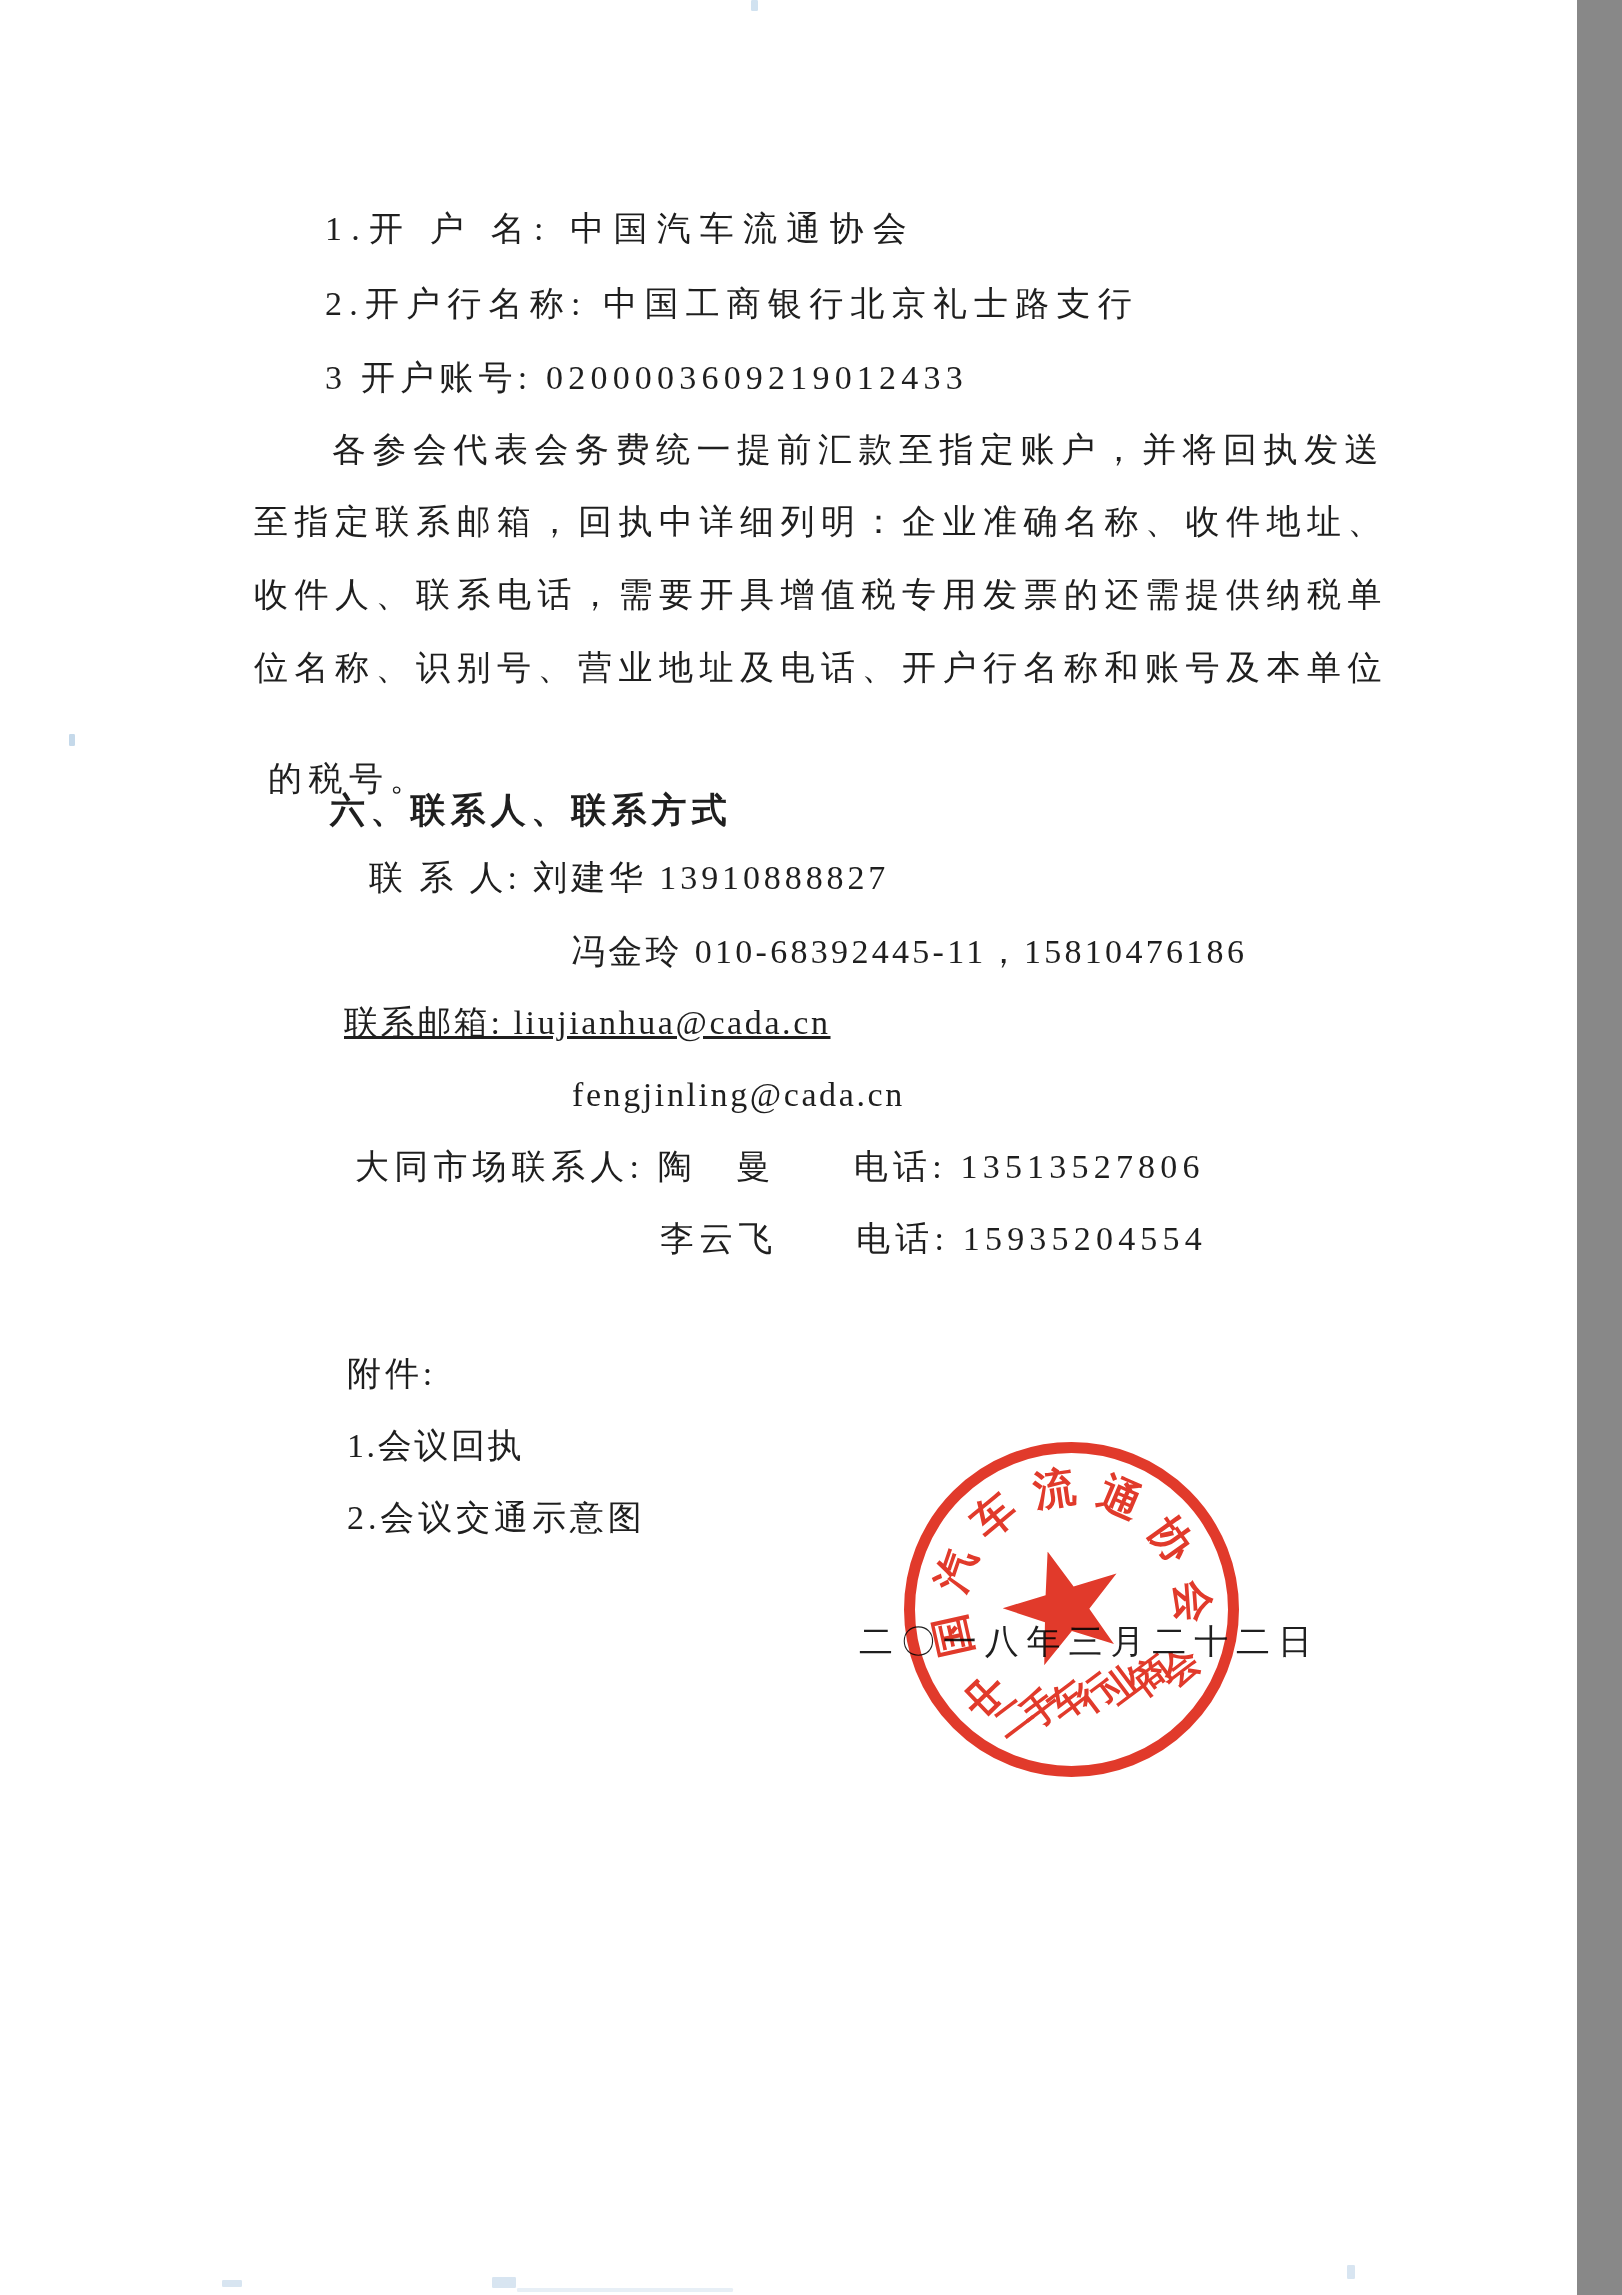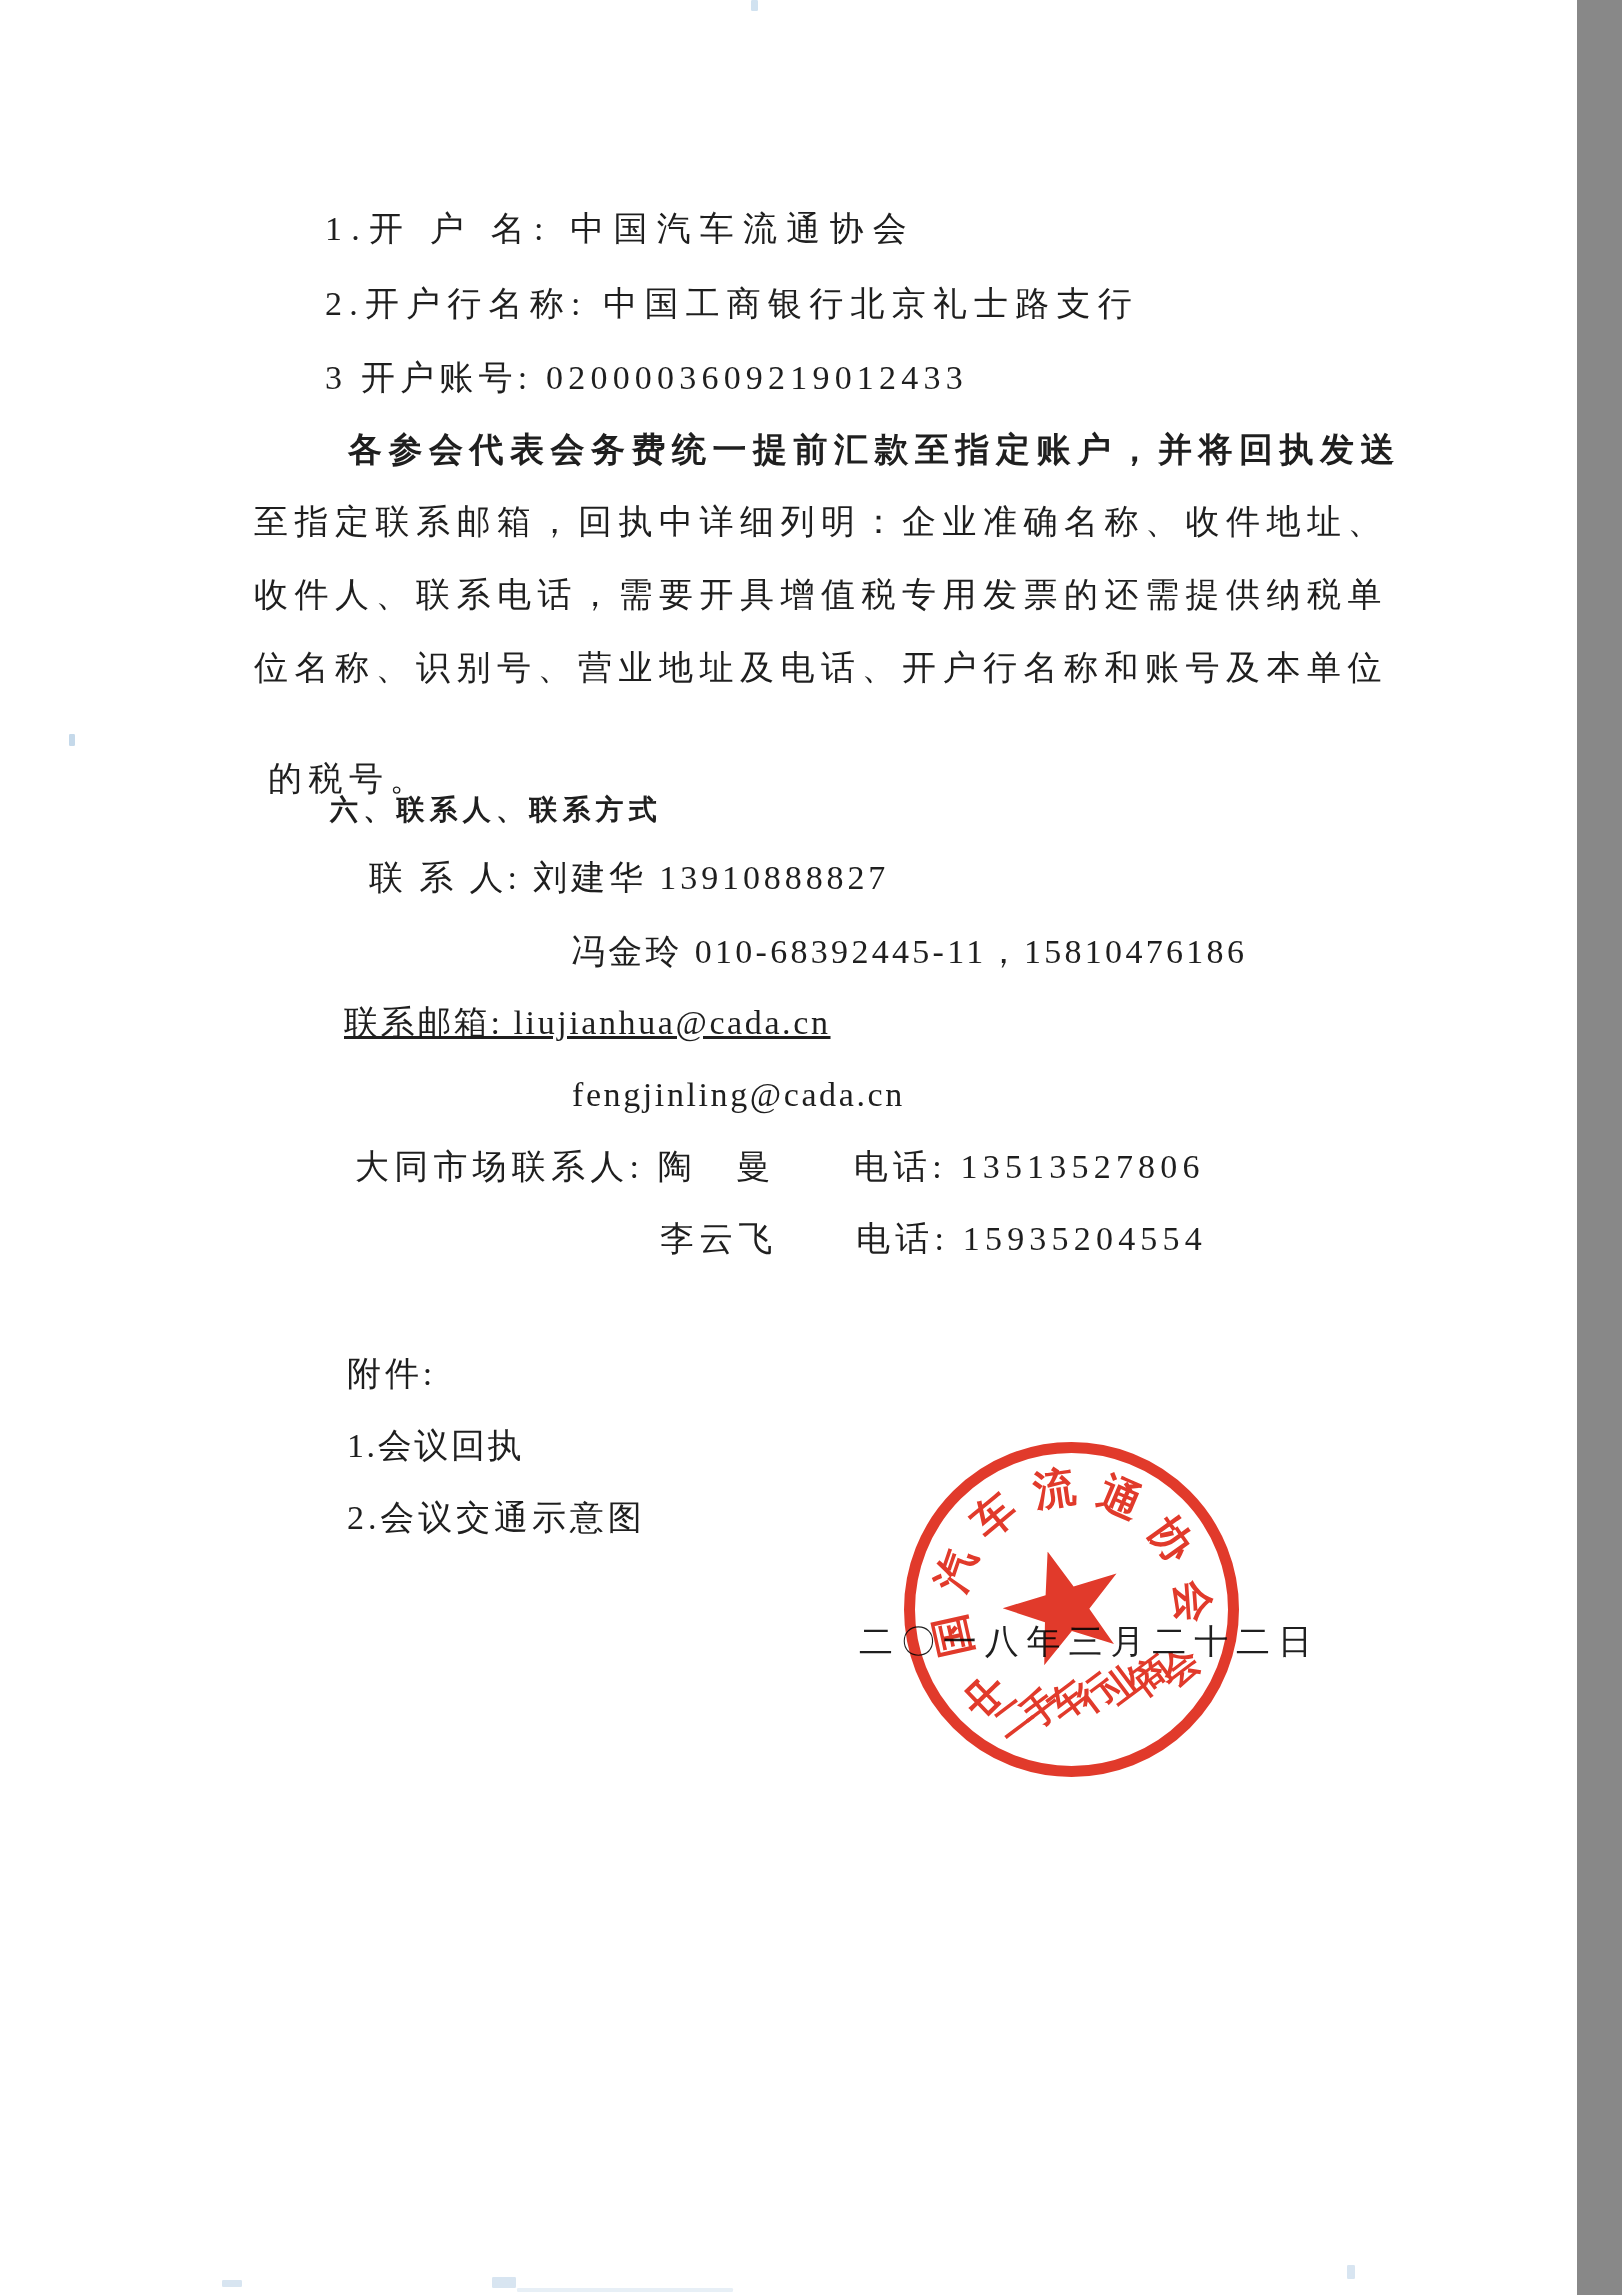"各参会代表会务费统一提前汇款至指定账户，并将回执发送" #l-para1 { font-weight: bold -> none; left: 348px -> 332px }
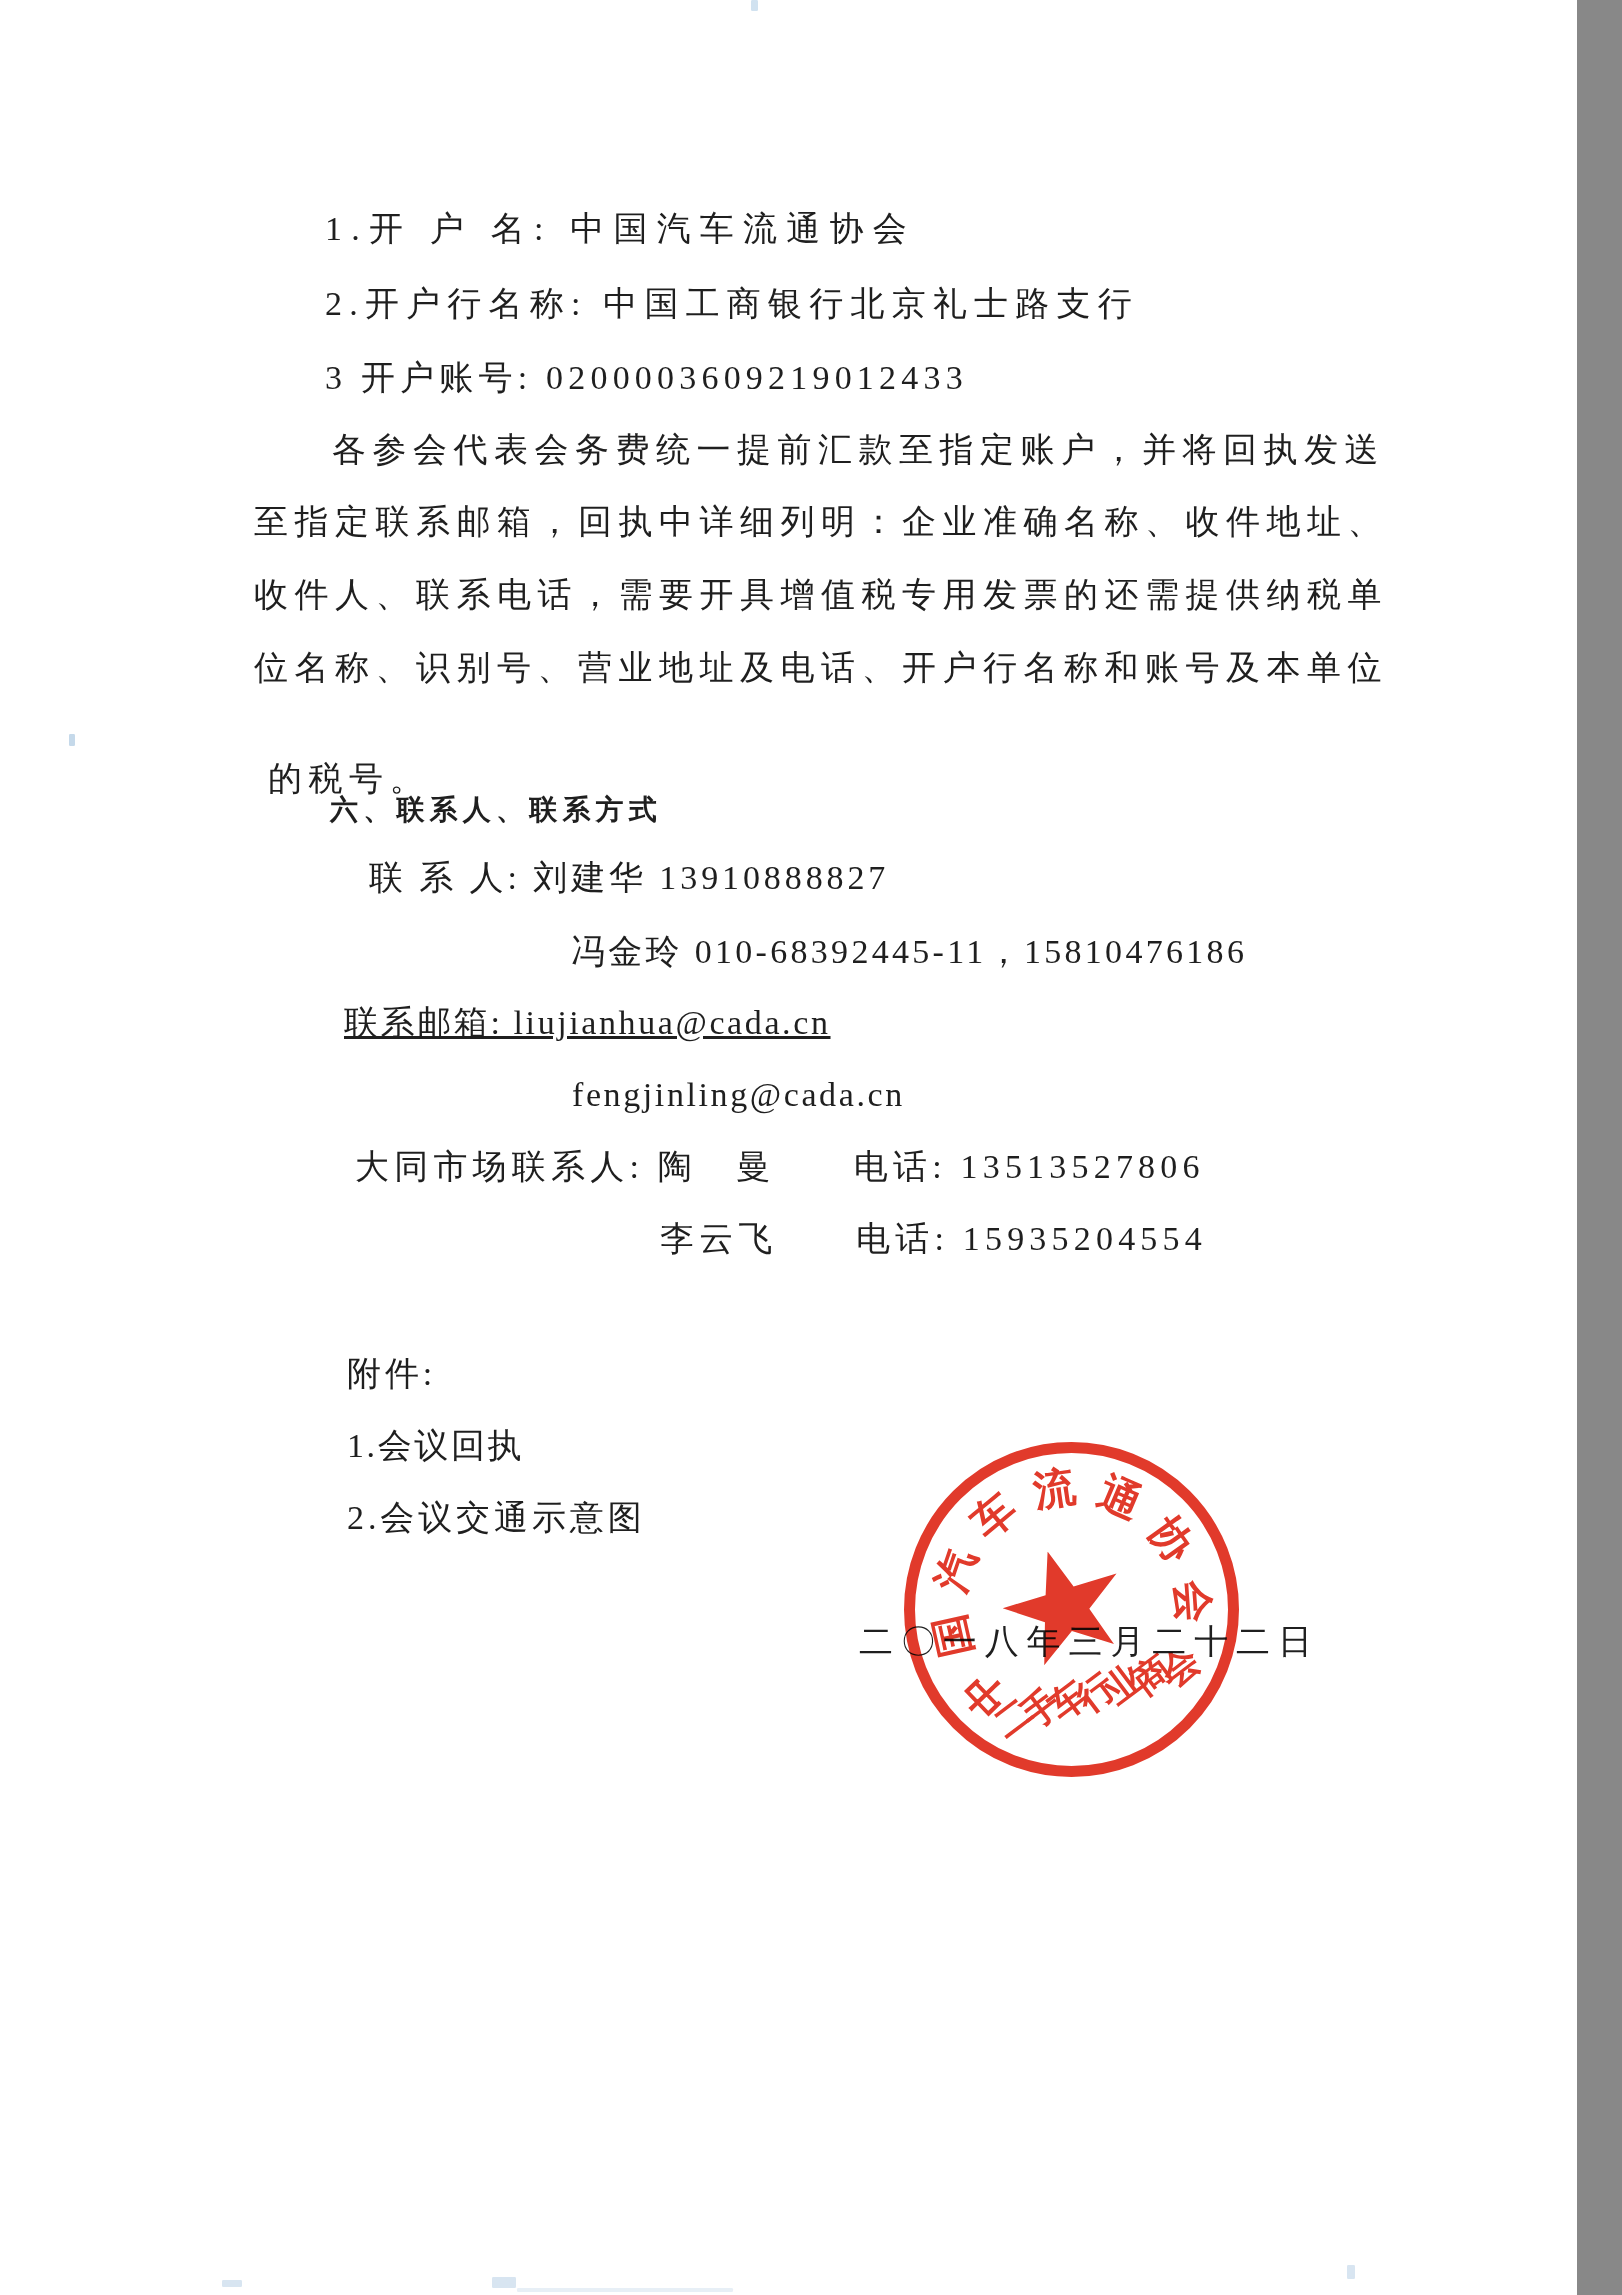"六、联系人、联系方式" #l-heading { font-size: 28px -> 35px }
